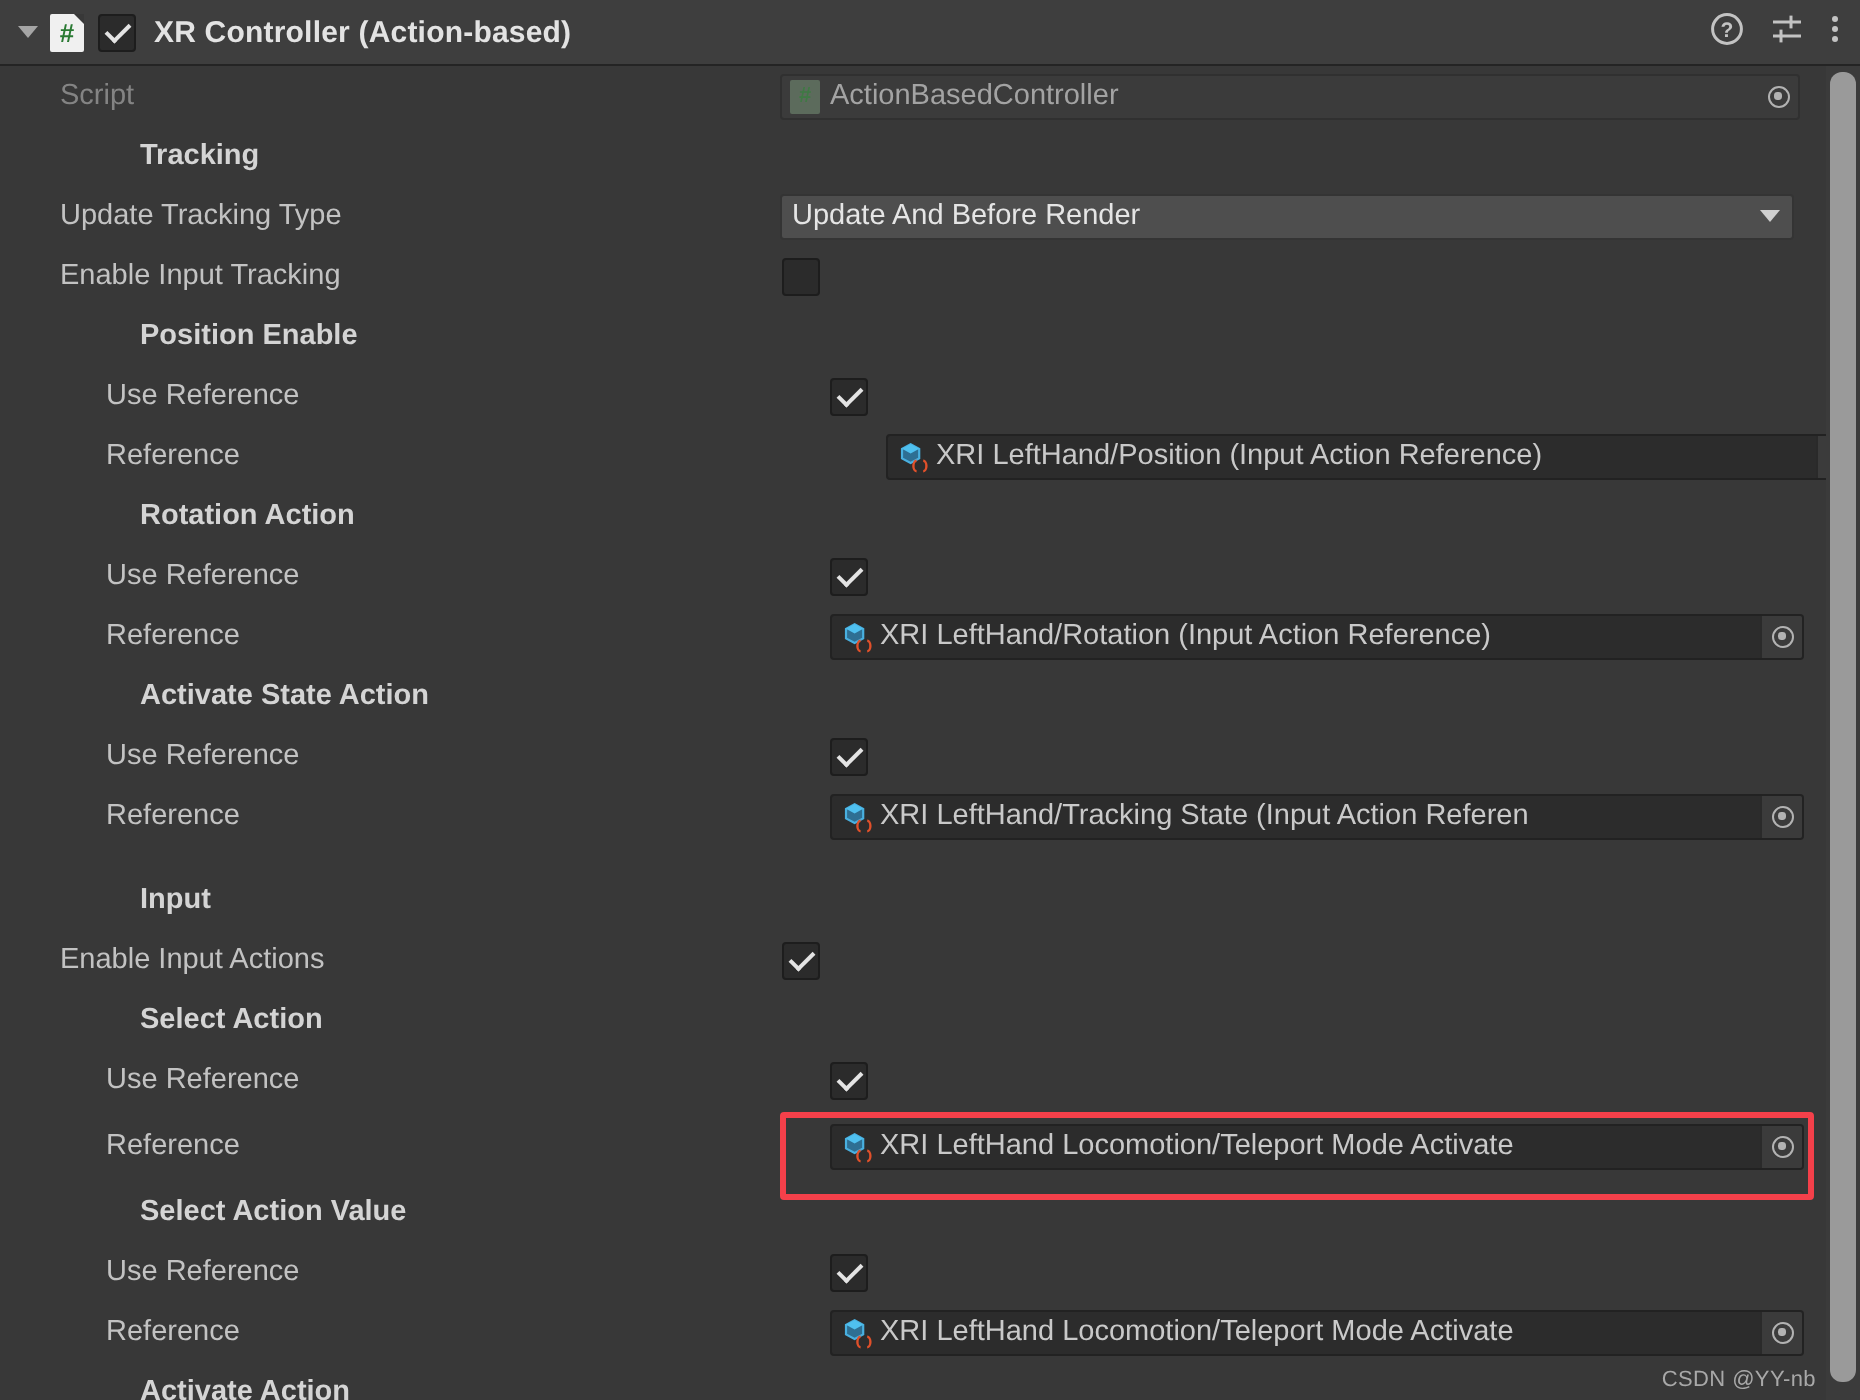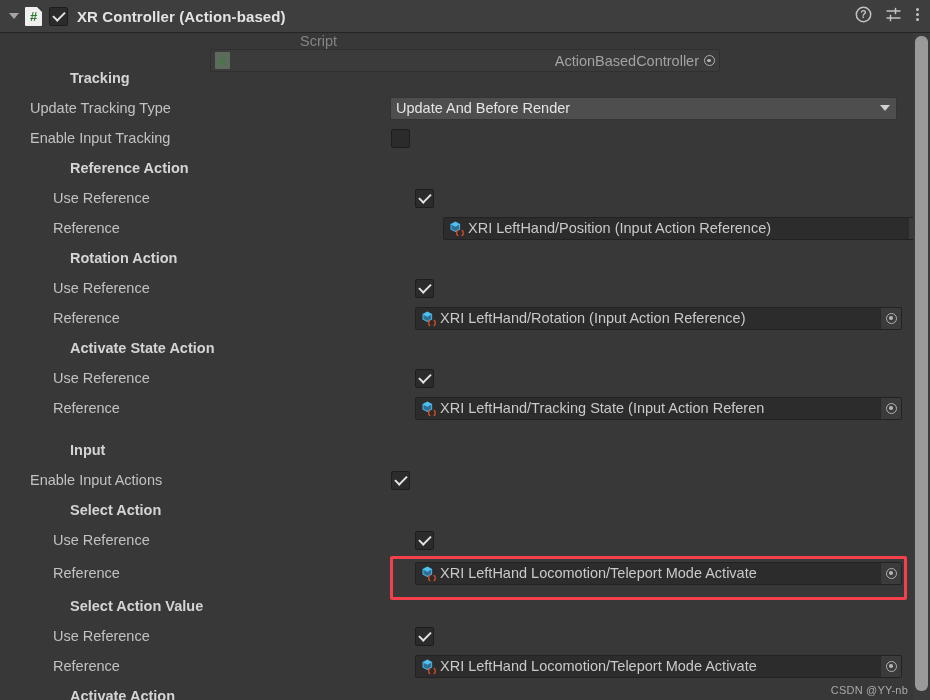"Script" div.row { flex-direction: column -> none }
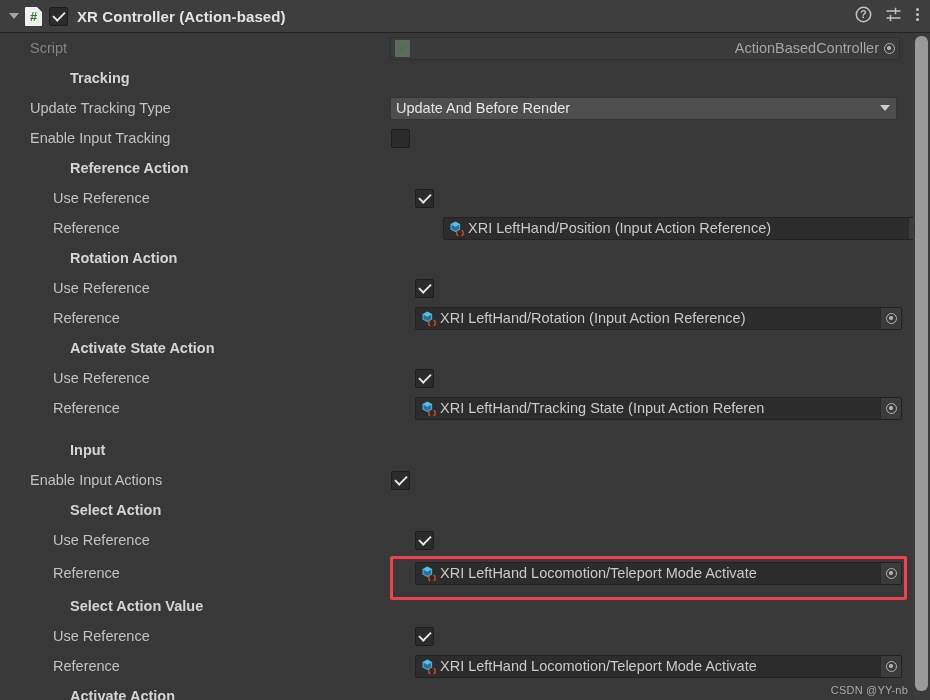"ActionBasedController" .objfield.script .txt { text-align: right -> none }
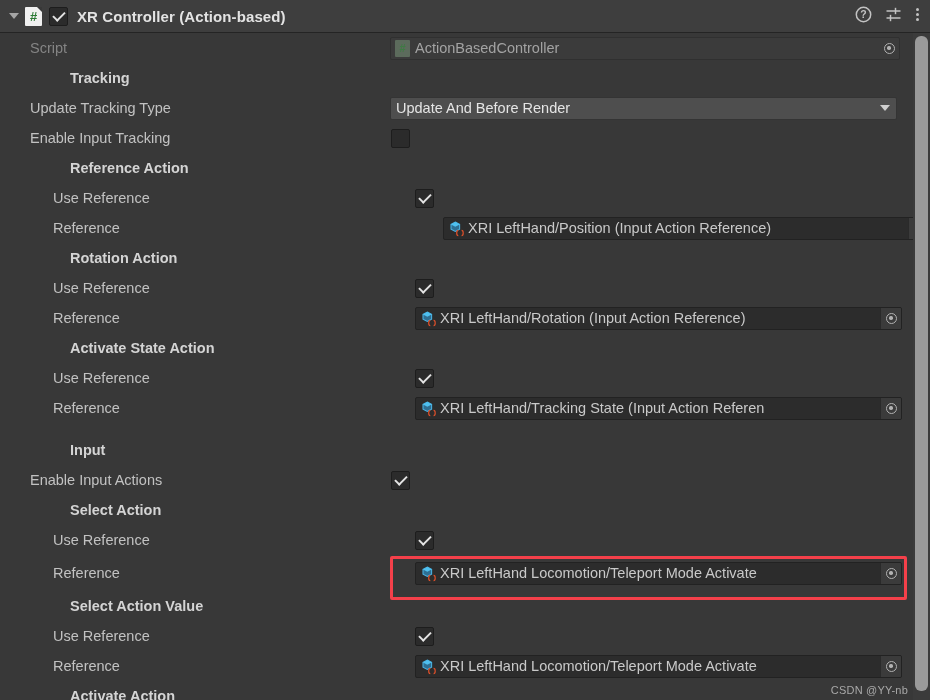"Reference Action" div.label { text: Reference Action -> Position Enable }
